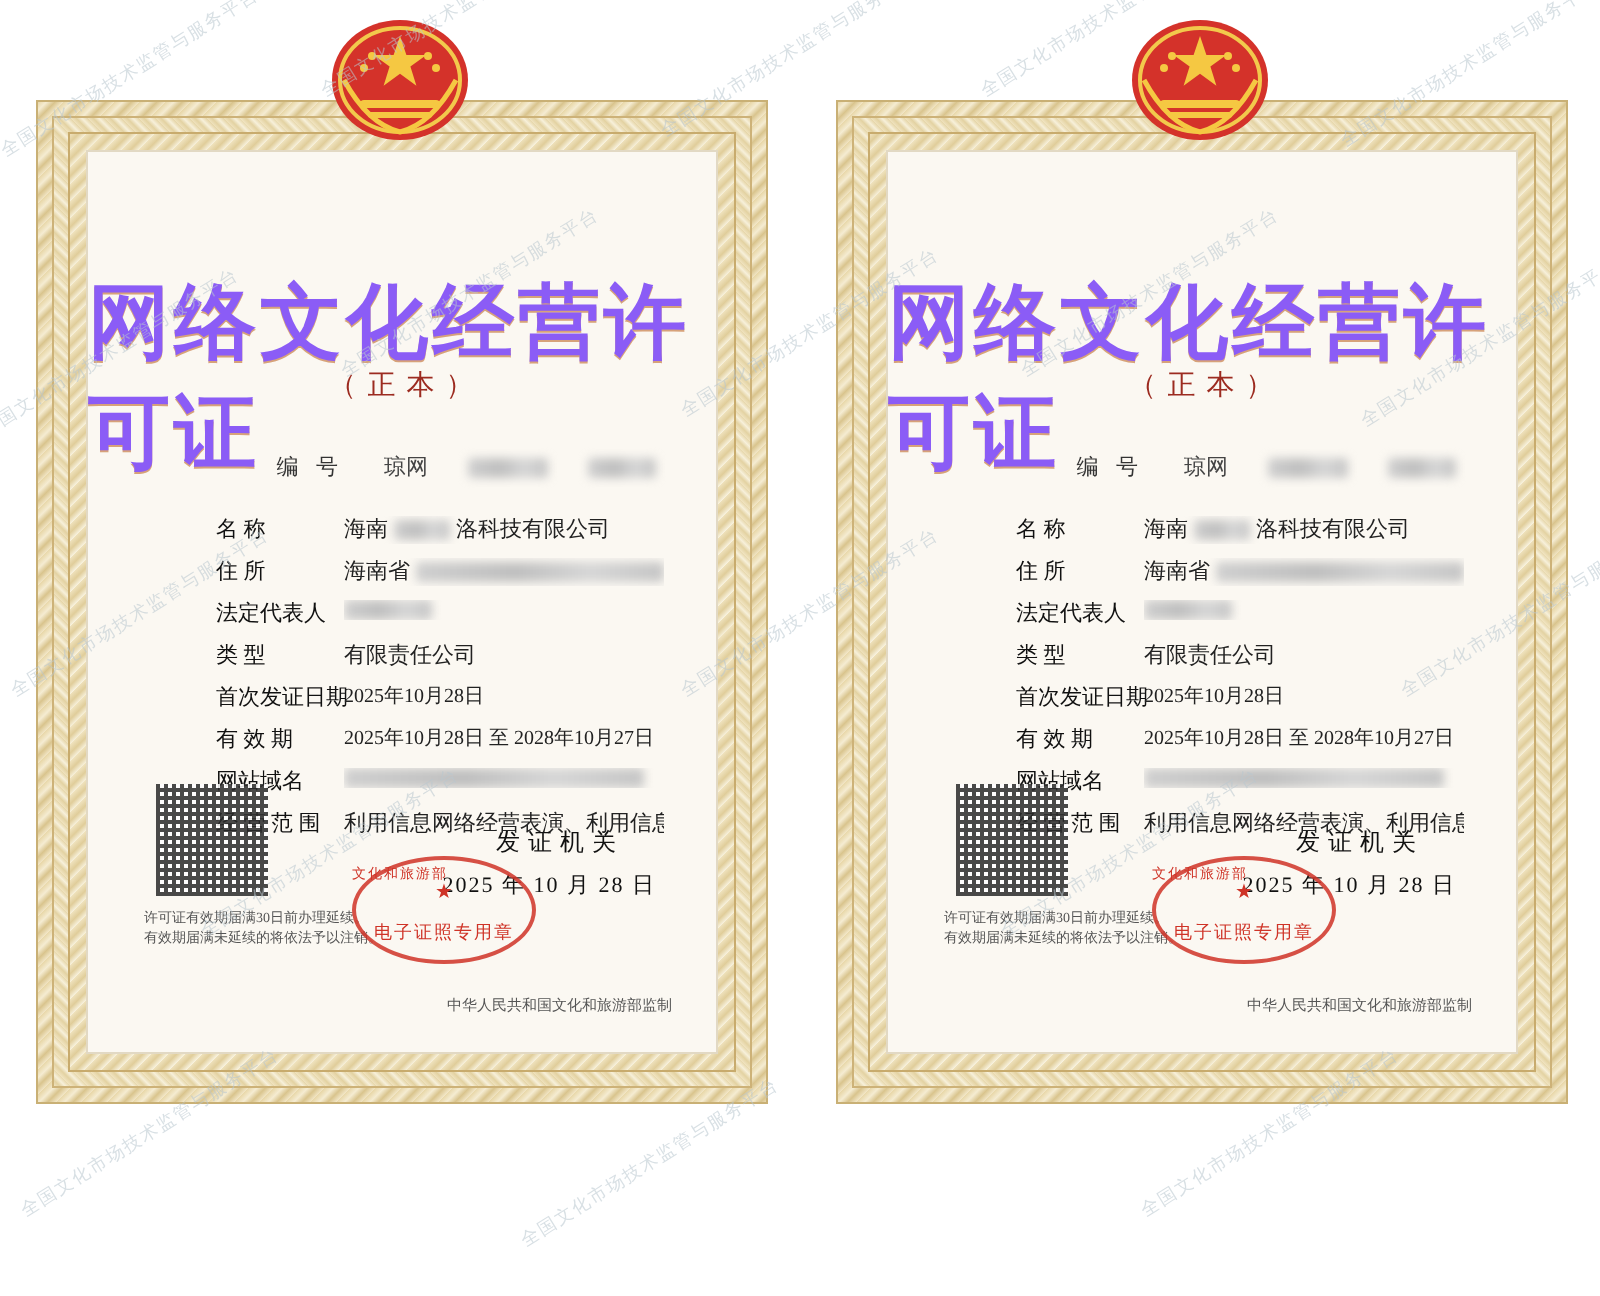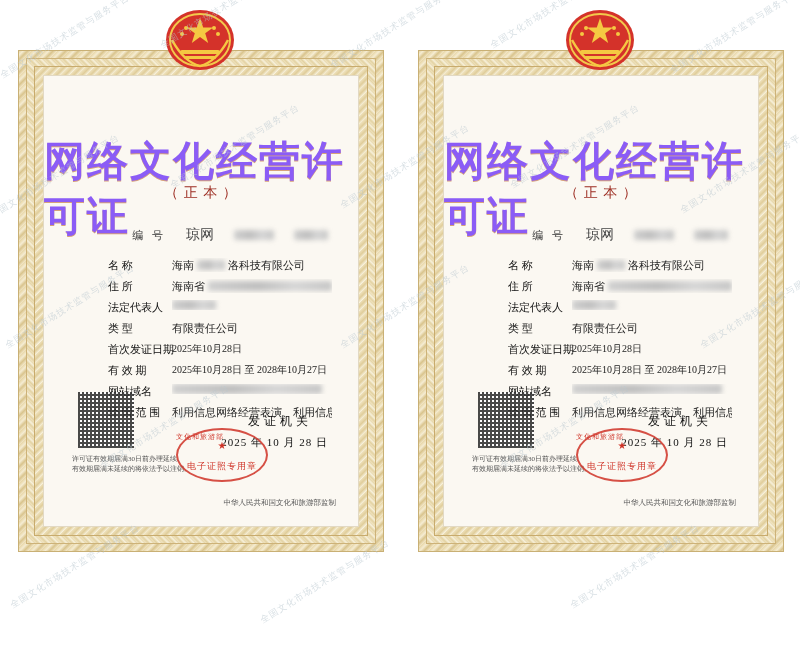"琼网" .serial .pre { font-size: 14px -> 11px }
